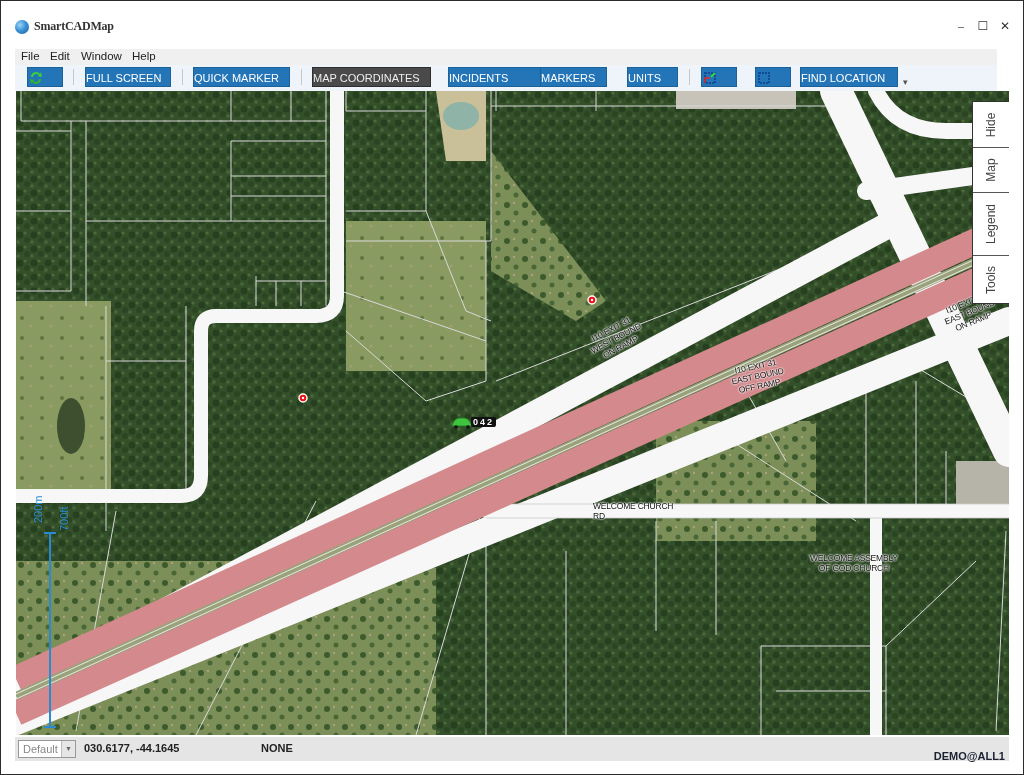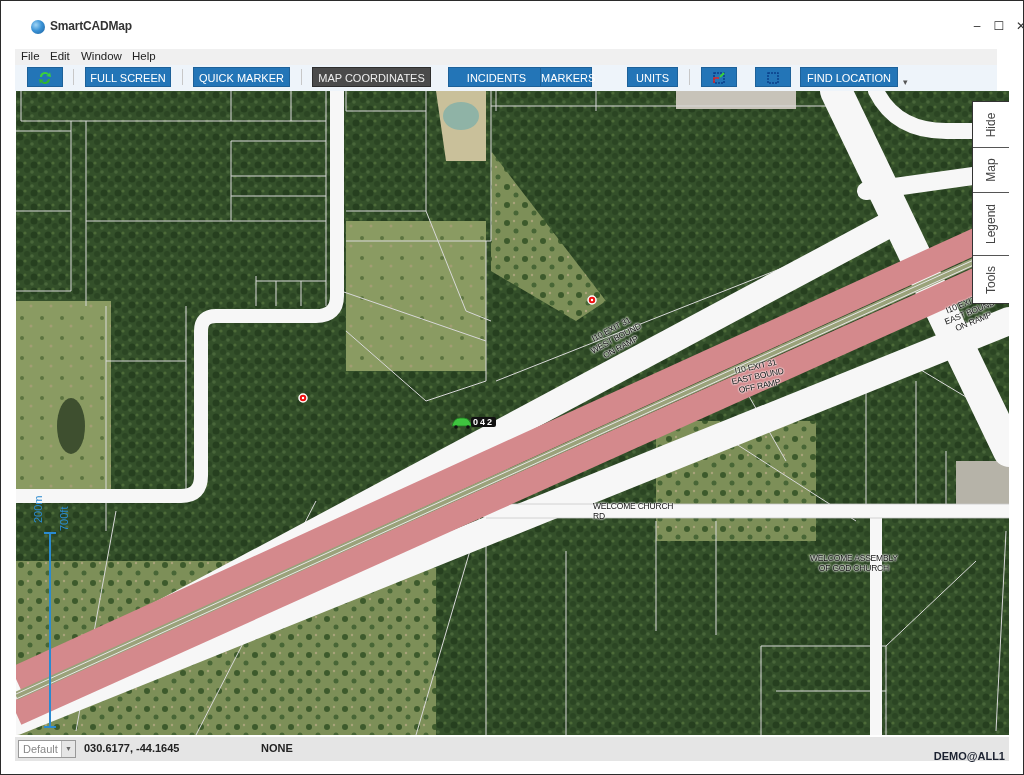"SmartCADMap" .titlebar { font-family: none -> Liberation Serif, serif; left: 16px -> 0 }
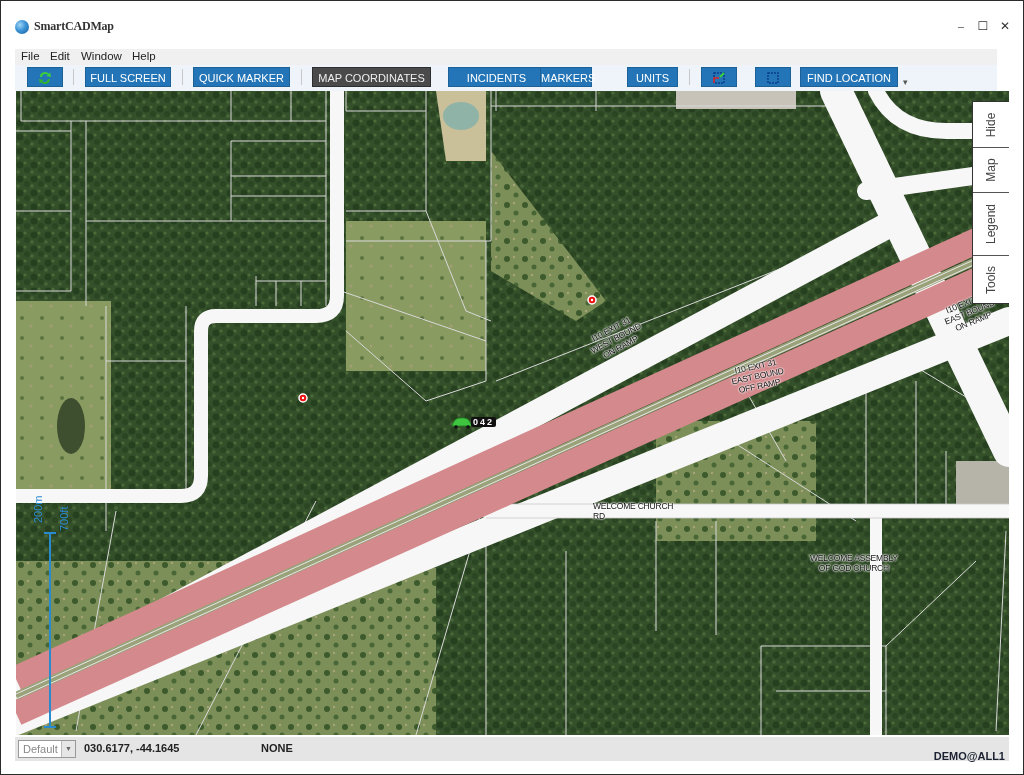"FULL SCREEN" .tbtn { text-align: center -> none }
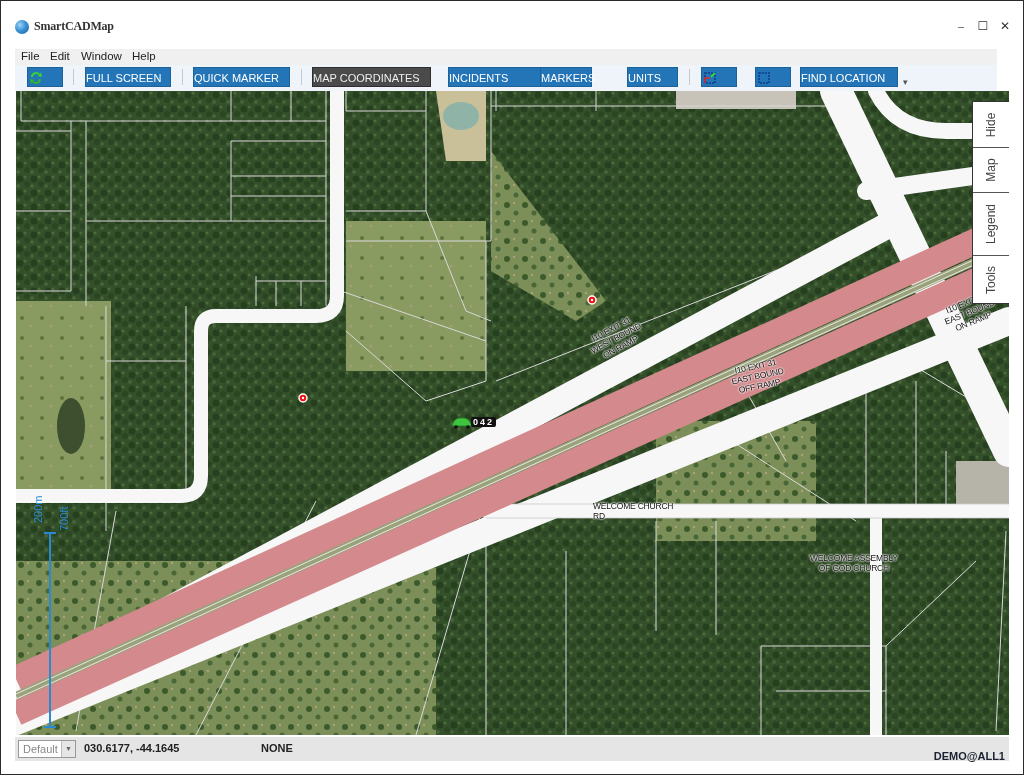"MARKERS" div.tbtn { width: 52px -> 67px }
